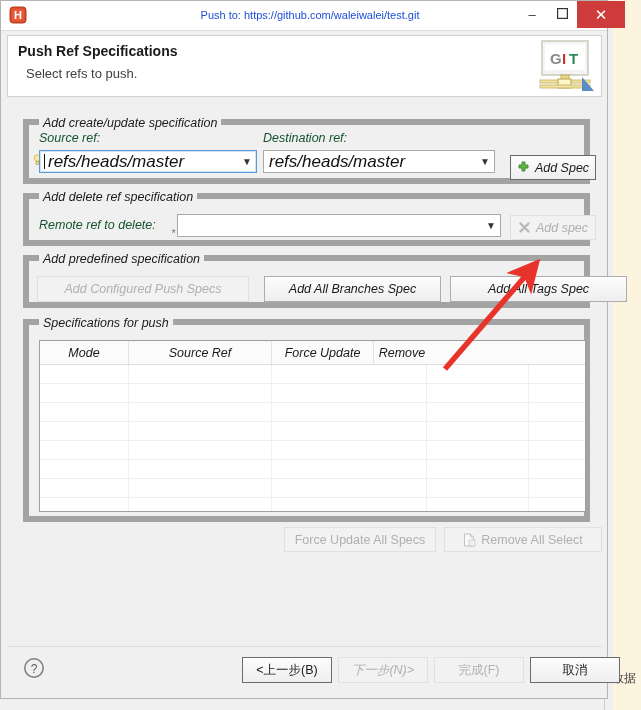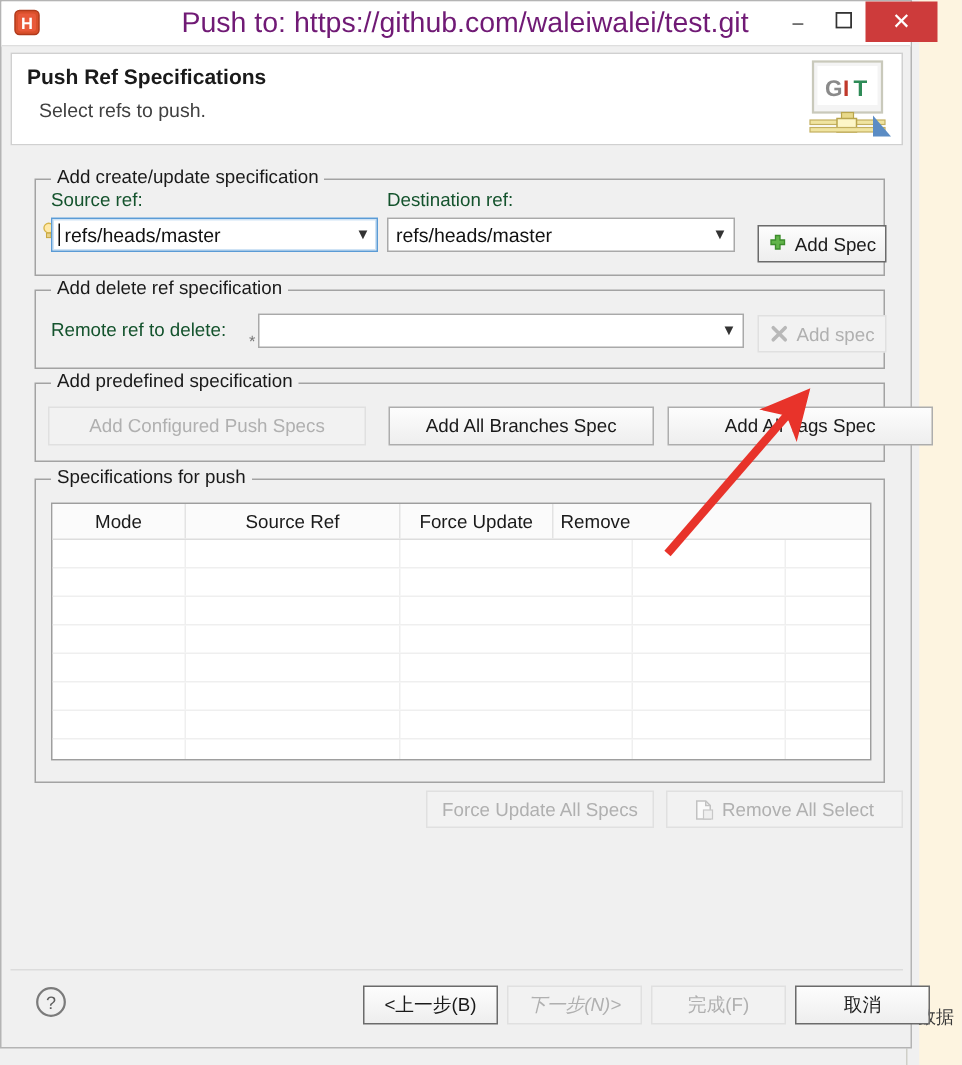"Push to:" #title-text { color: #701a75 -> #1d4ed8; font-size: 19px -> 11px }
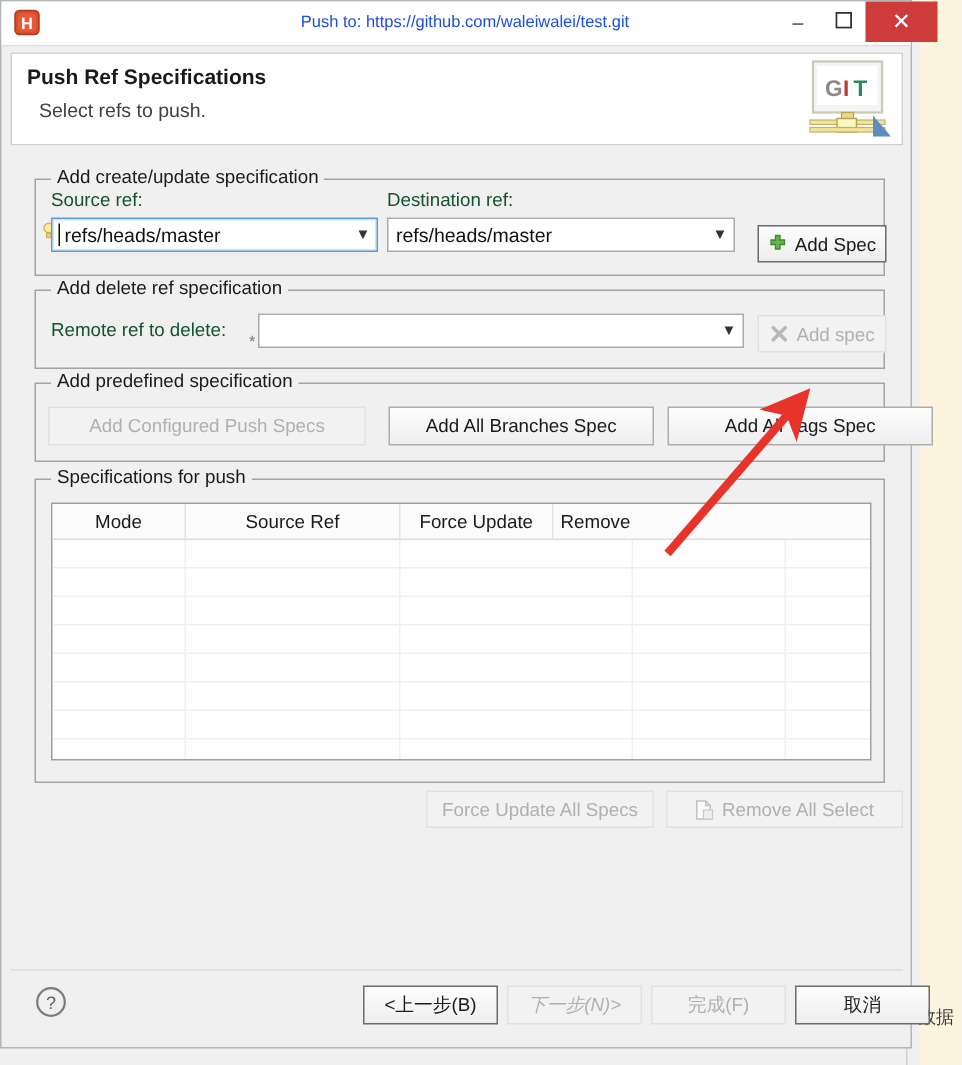"Add create/update specification" .group { border: 1px solid #a3a3a3 -> 6px solid #a3a3a3; font-style: none -> italic }
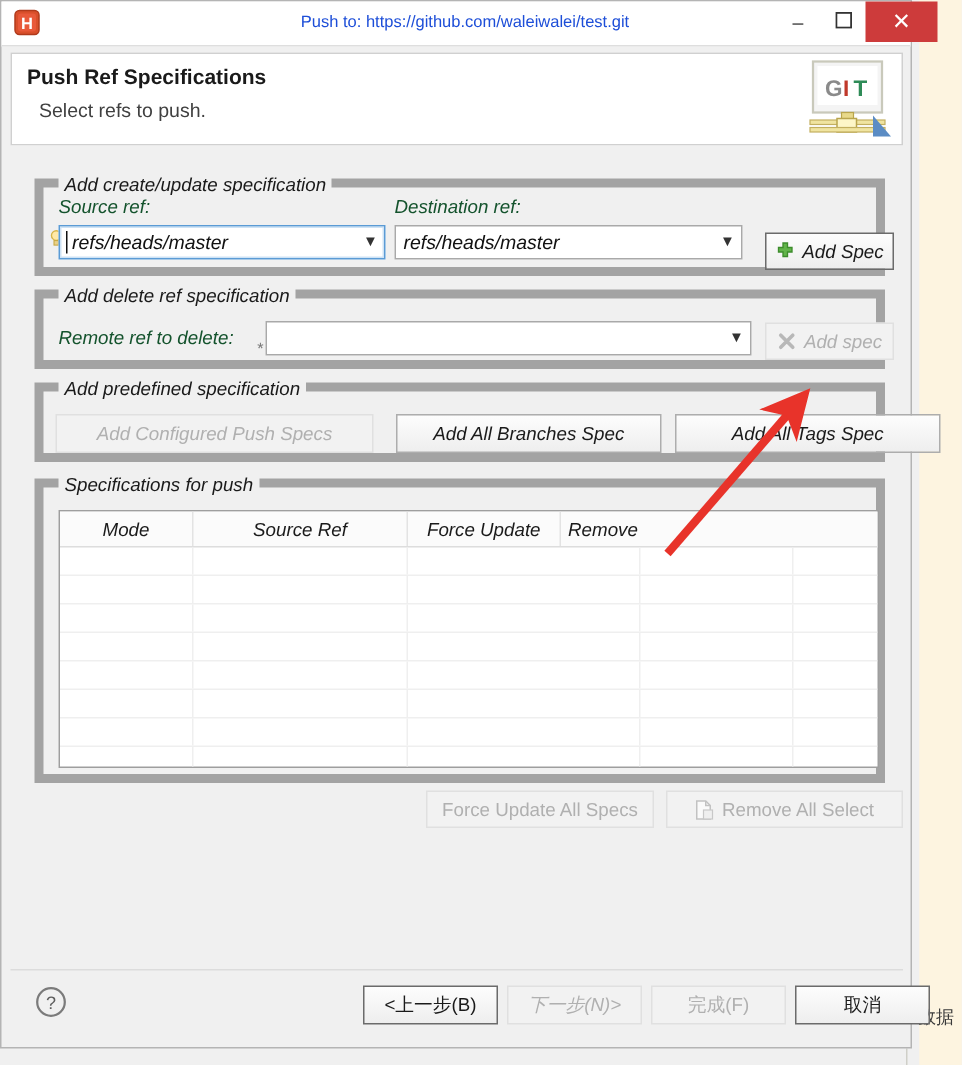"refs/heads/master" .combo-text { font-size: 13px -> 17px }
